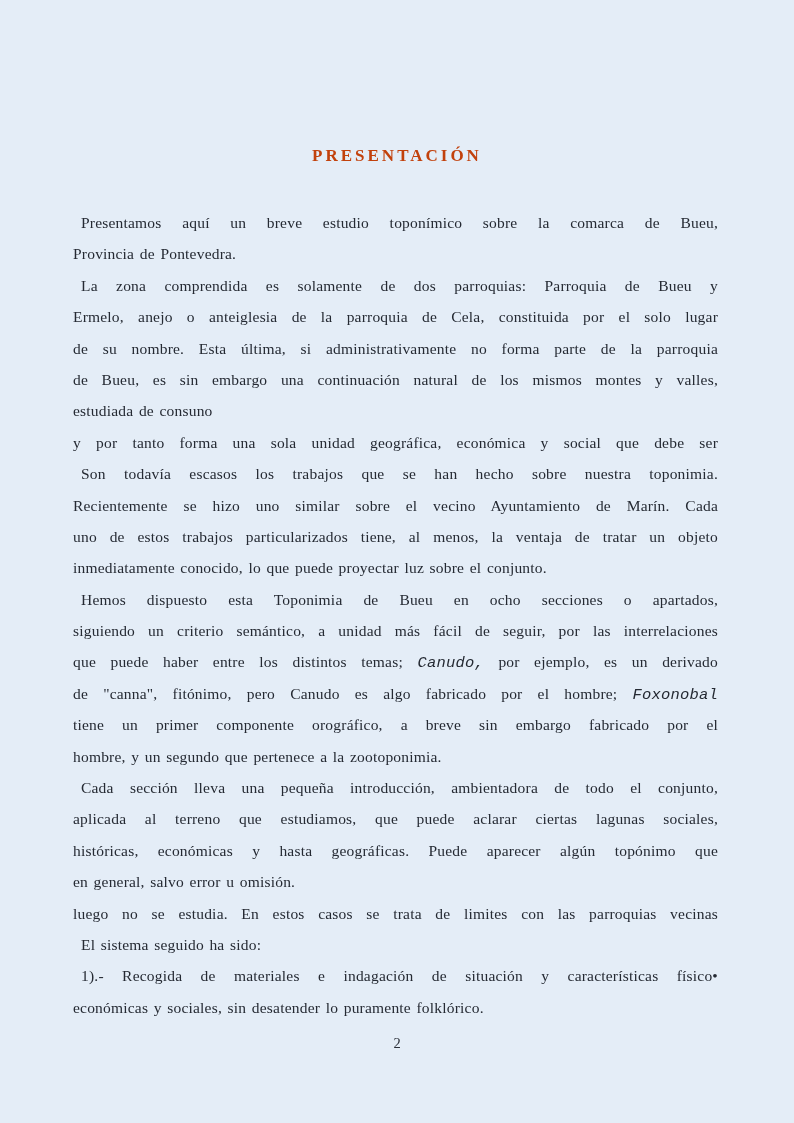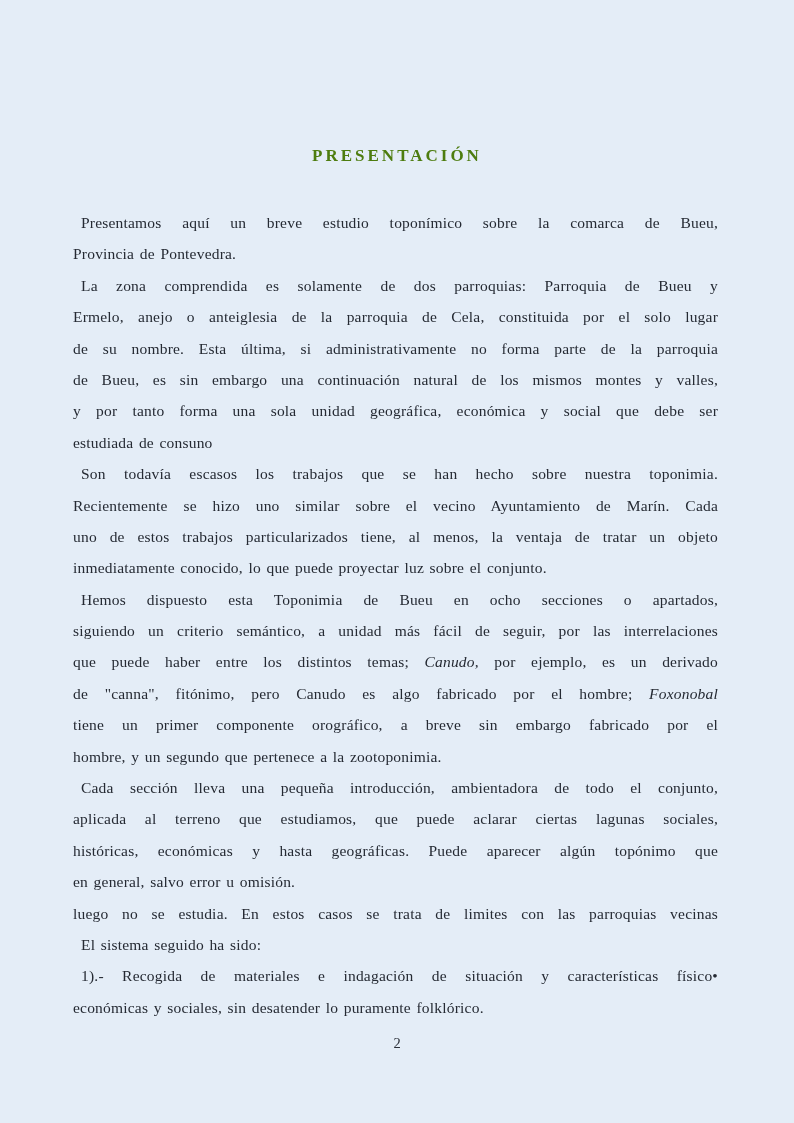"PRESENTACIÓN" .page-title { color: #4d7c0f -> #c2410c }
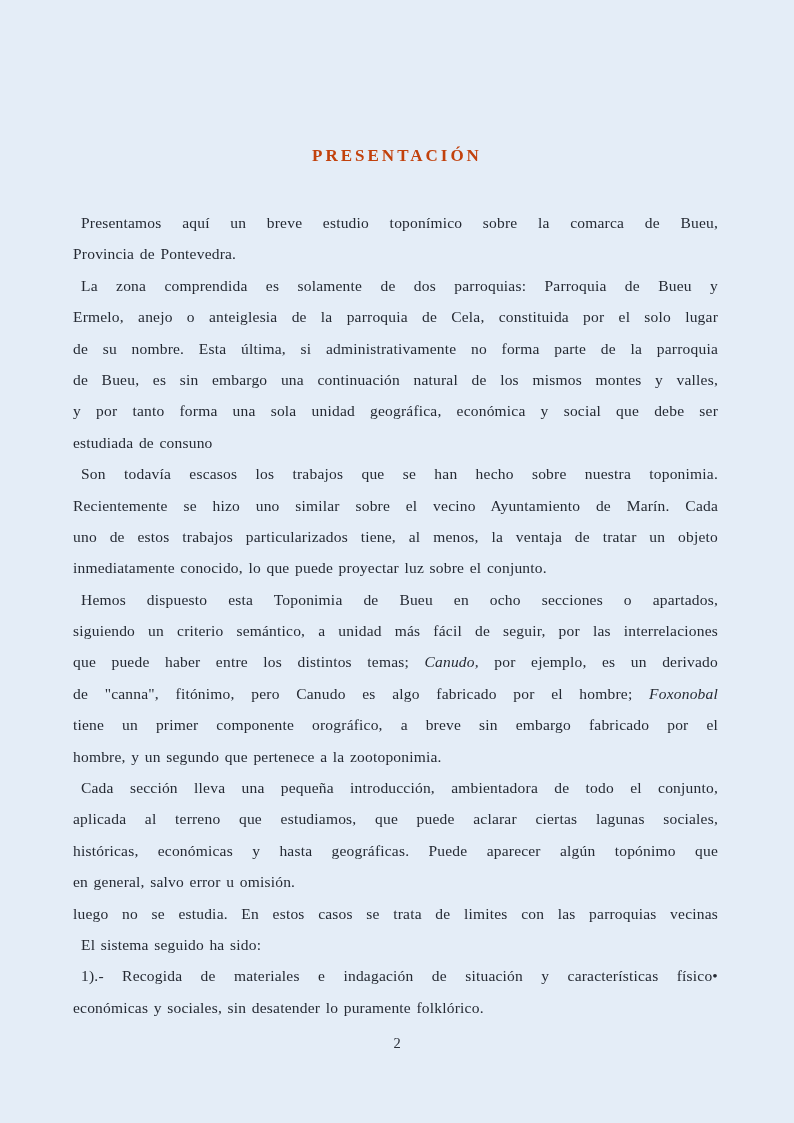"y por tanto forma una" div.line { order: before "estudiada de consuno" -> after "estudiada de consuno" }
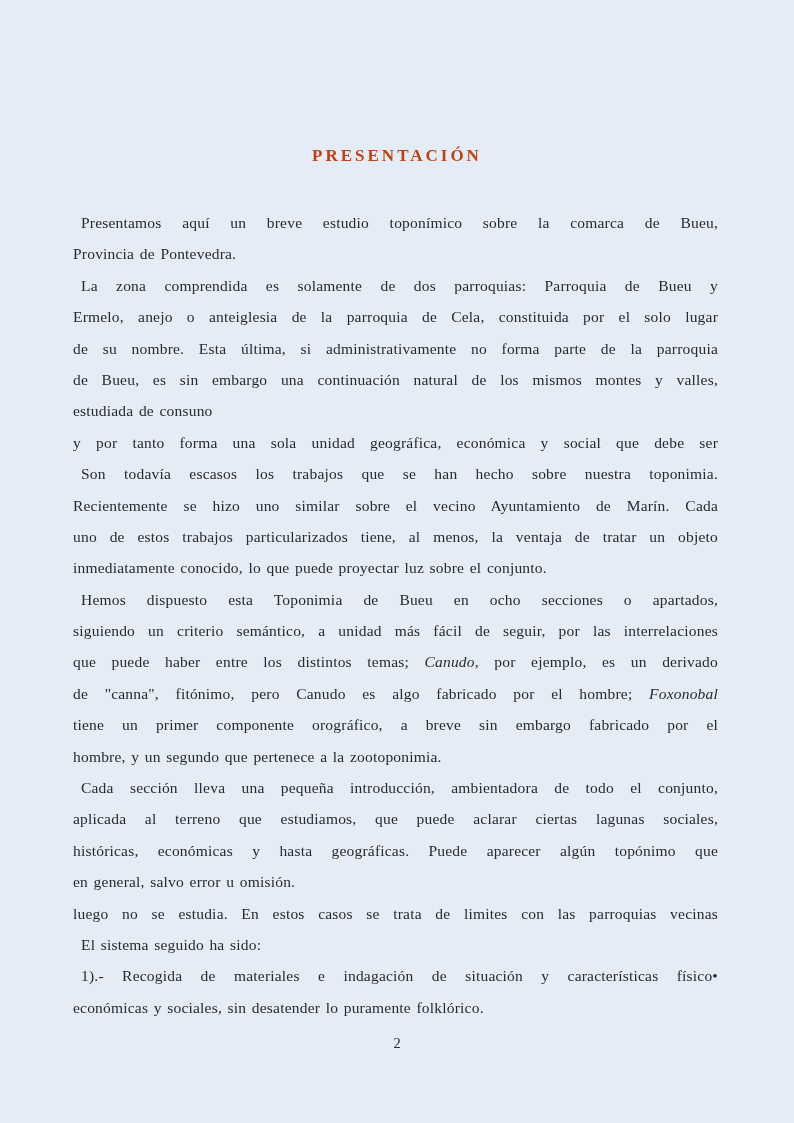"Canudo," .line i { font-family: none -> Liberation Mono, monospace }
